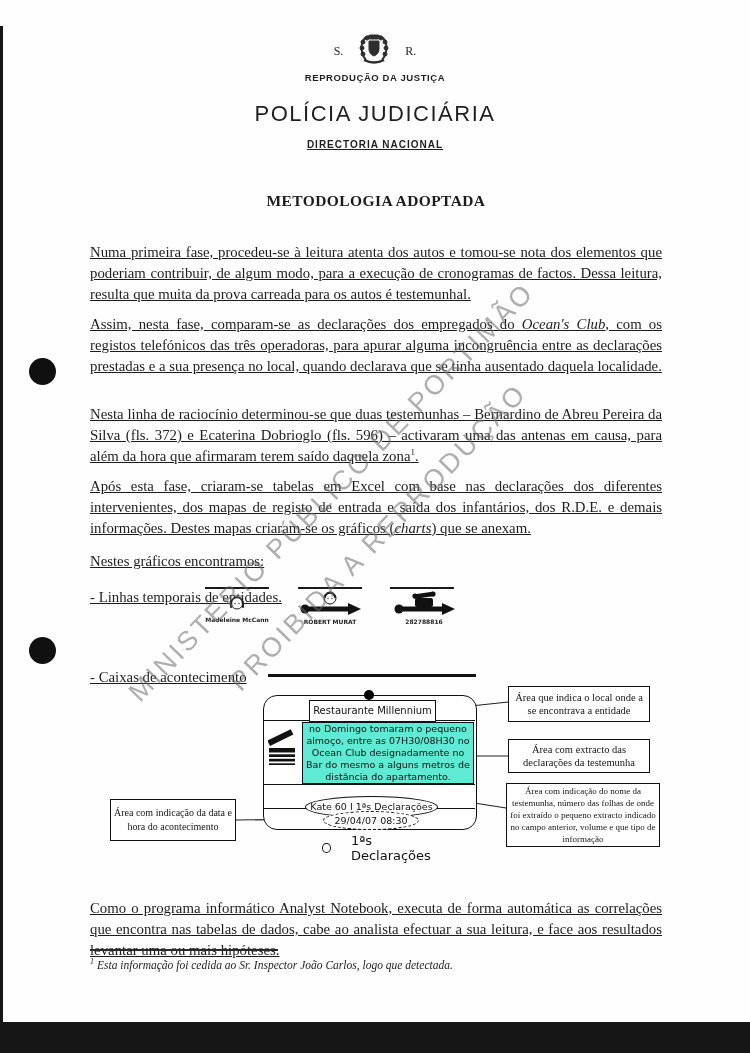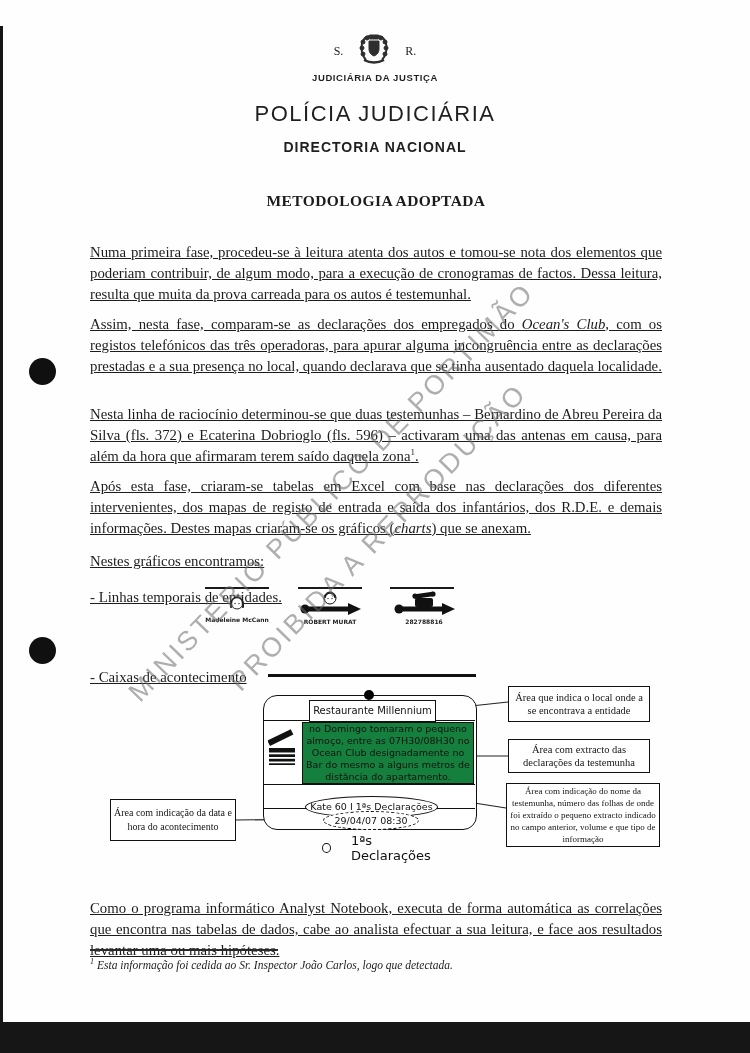"JUDICIÁRIA DA JUSTIÇA" div.ministry { text: JUDICIÁRIA -> REPRODUÇÃO }
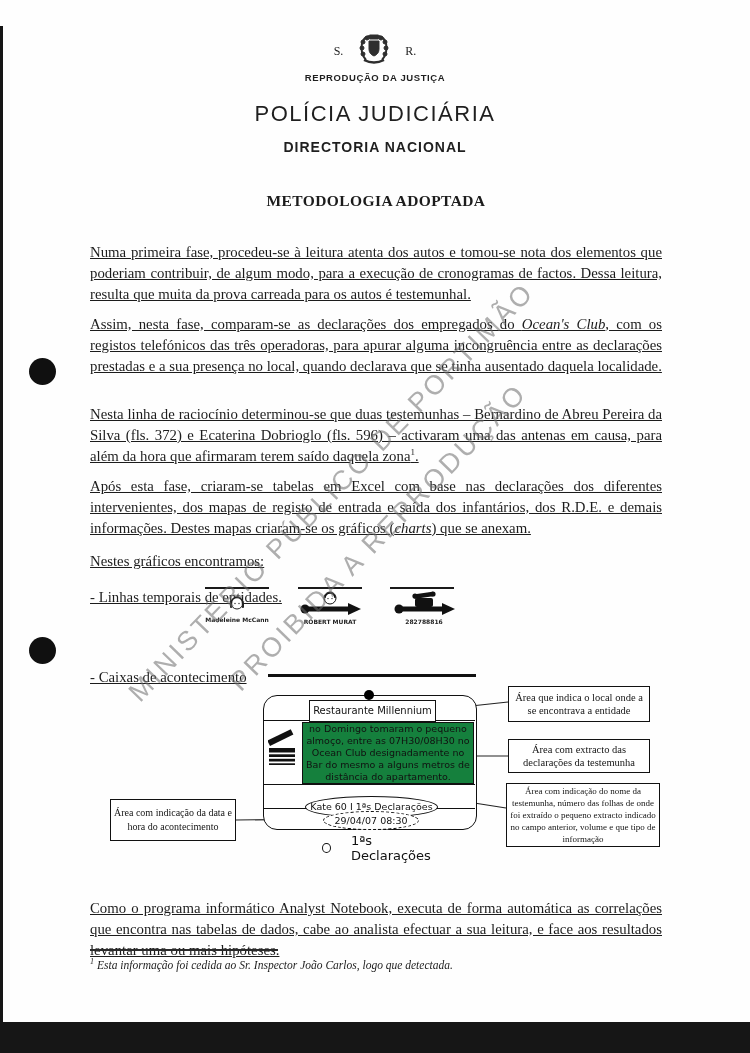"DIRECTORIA NACIONAL" .directorate { font-size: 14px -> 10px; text-decoration: none -> underline }
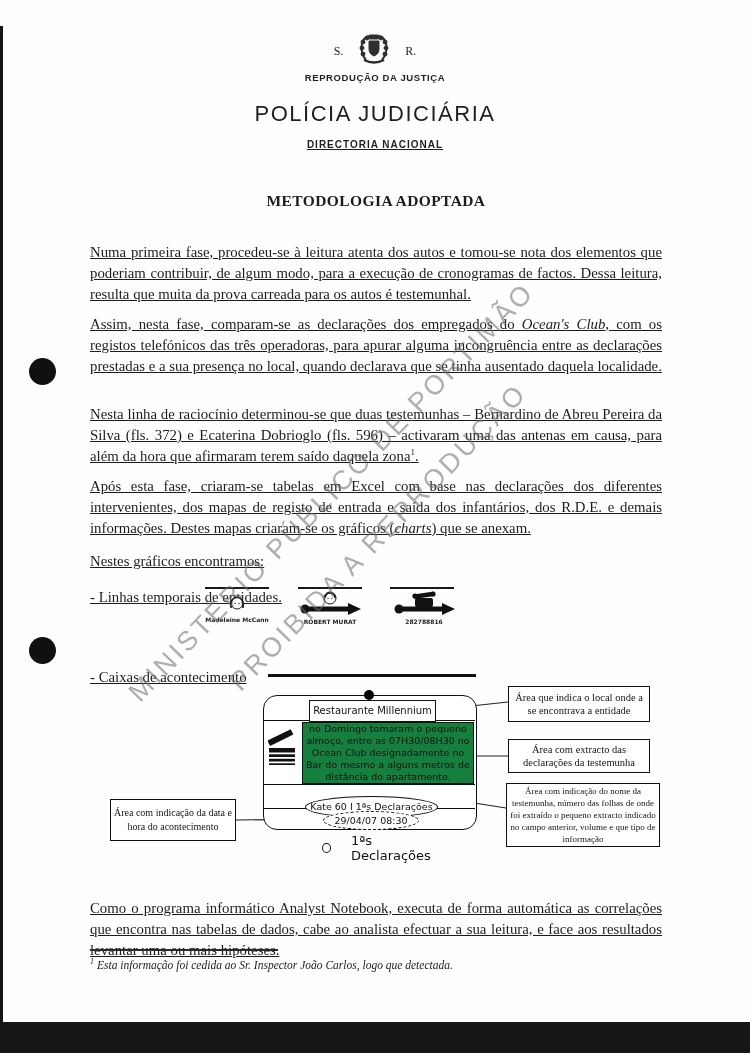"no Domingo tomaram o pequeno" .dg-extract { background: #15803d -> #5eead4 }
